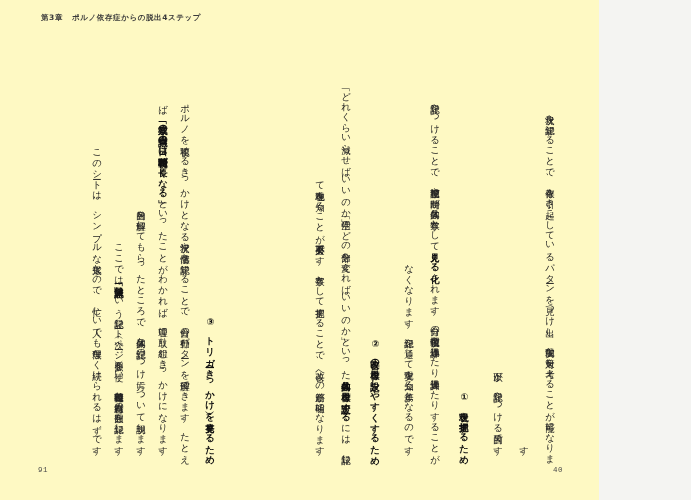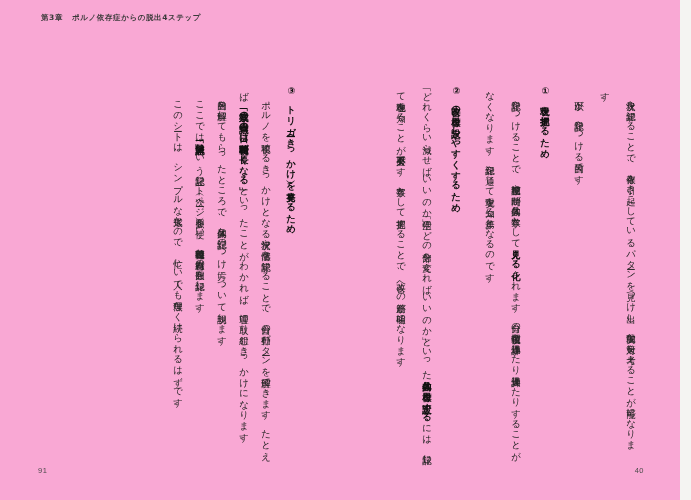"第3章 ポルノ依存症からの脱出4ステップ" .spread { background: #f9a8d4 -> #fef9c3; text-align: none -> right; width: 680px -> 599px }
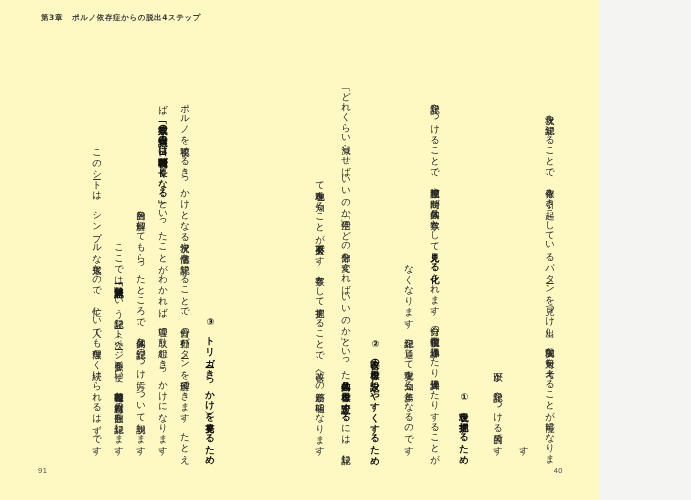"91" .folio { font-family: Liberation Sans, sans-serif -> Liberation Mono, monospace }
